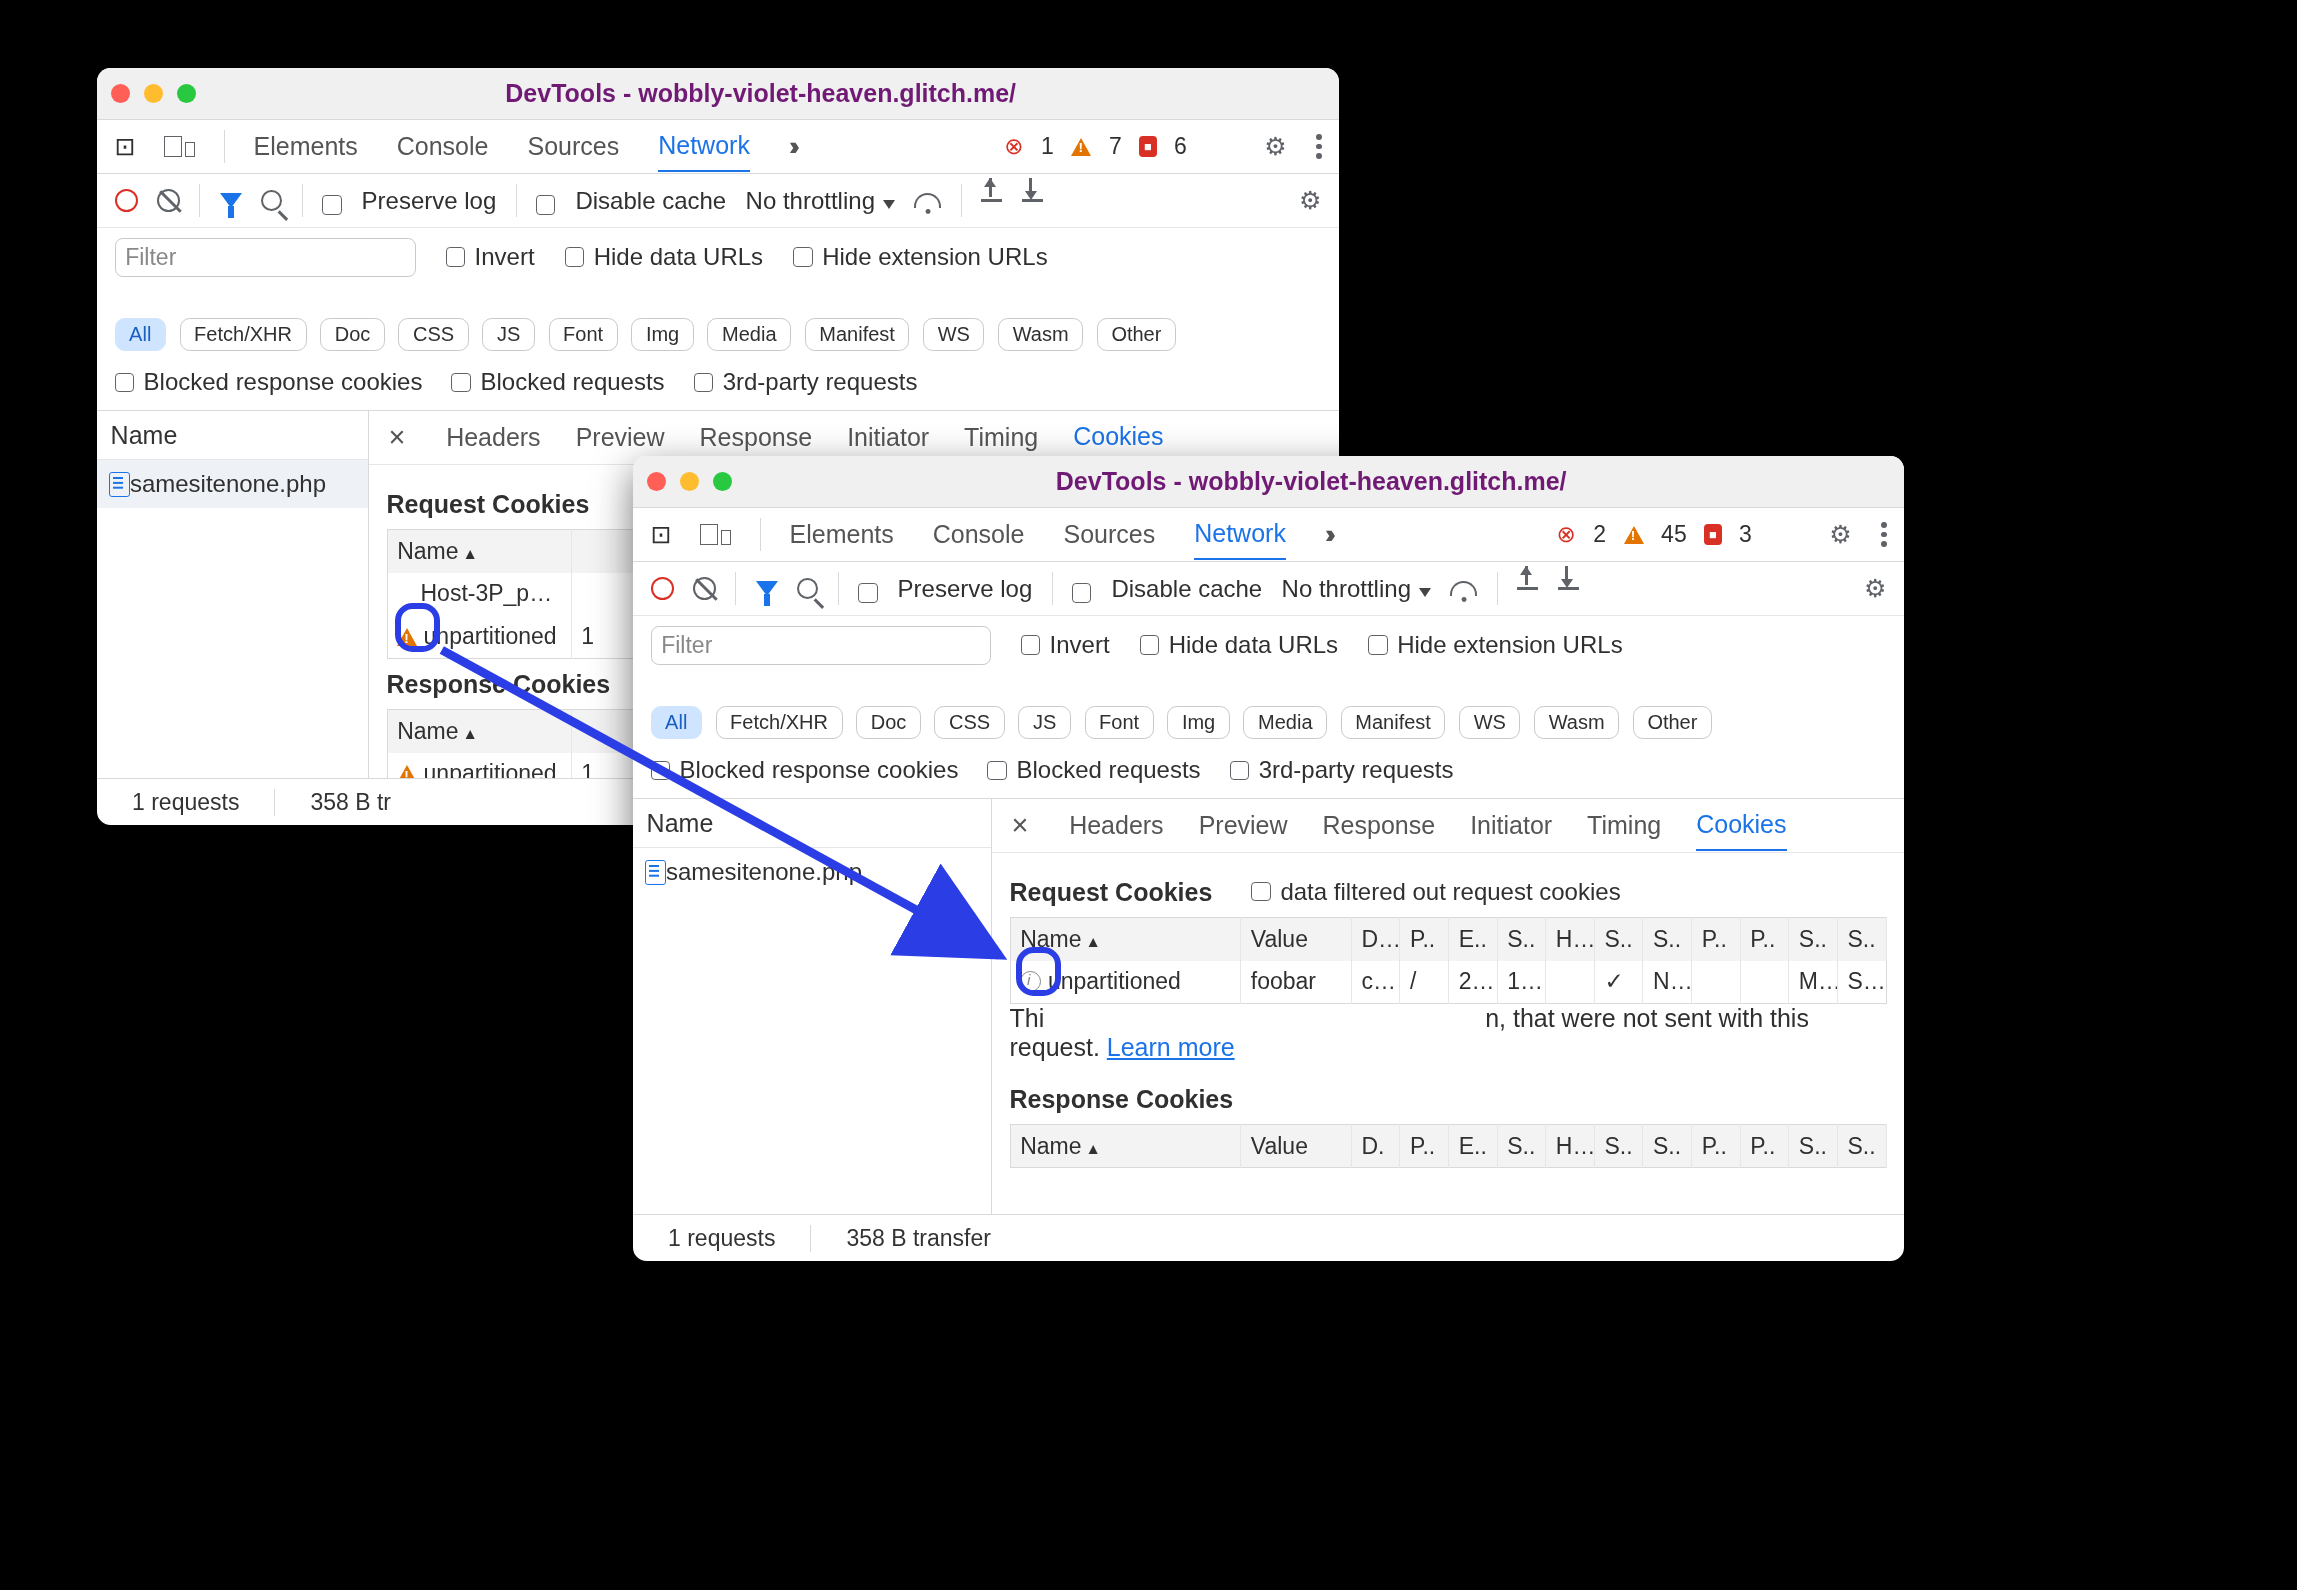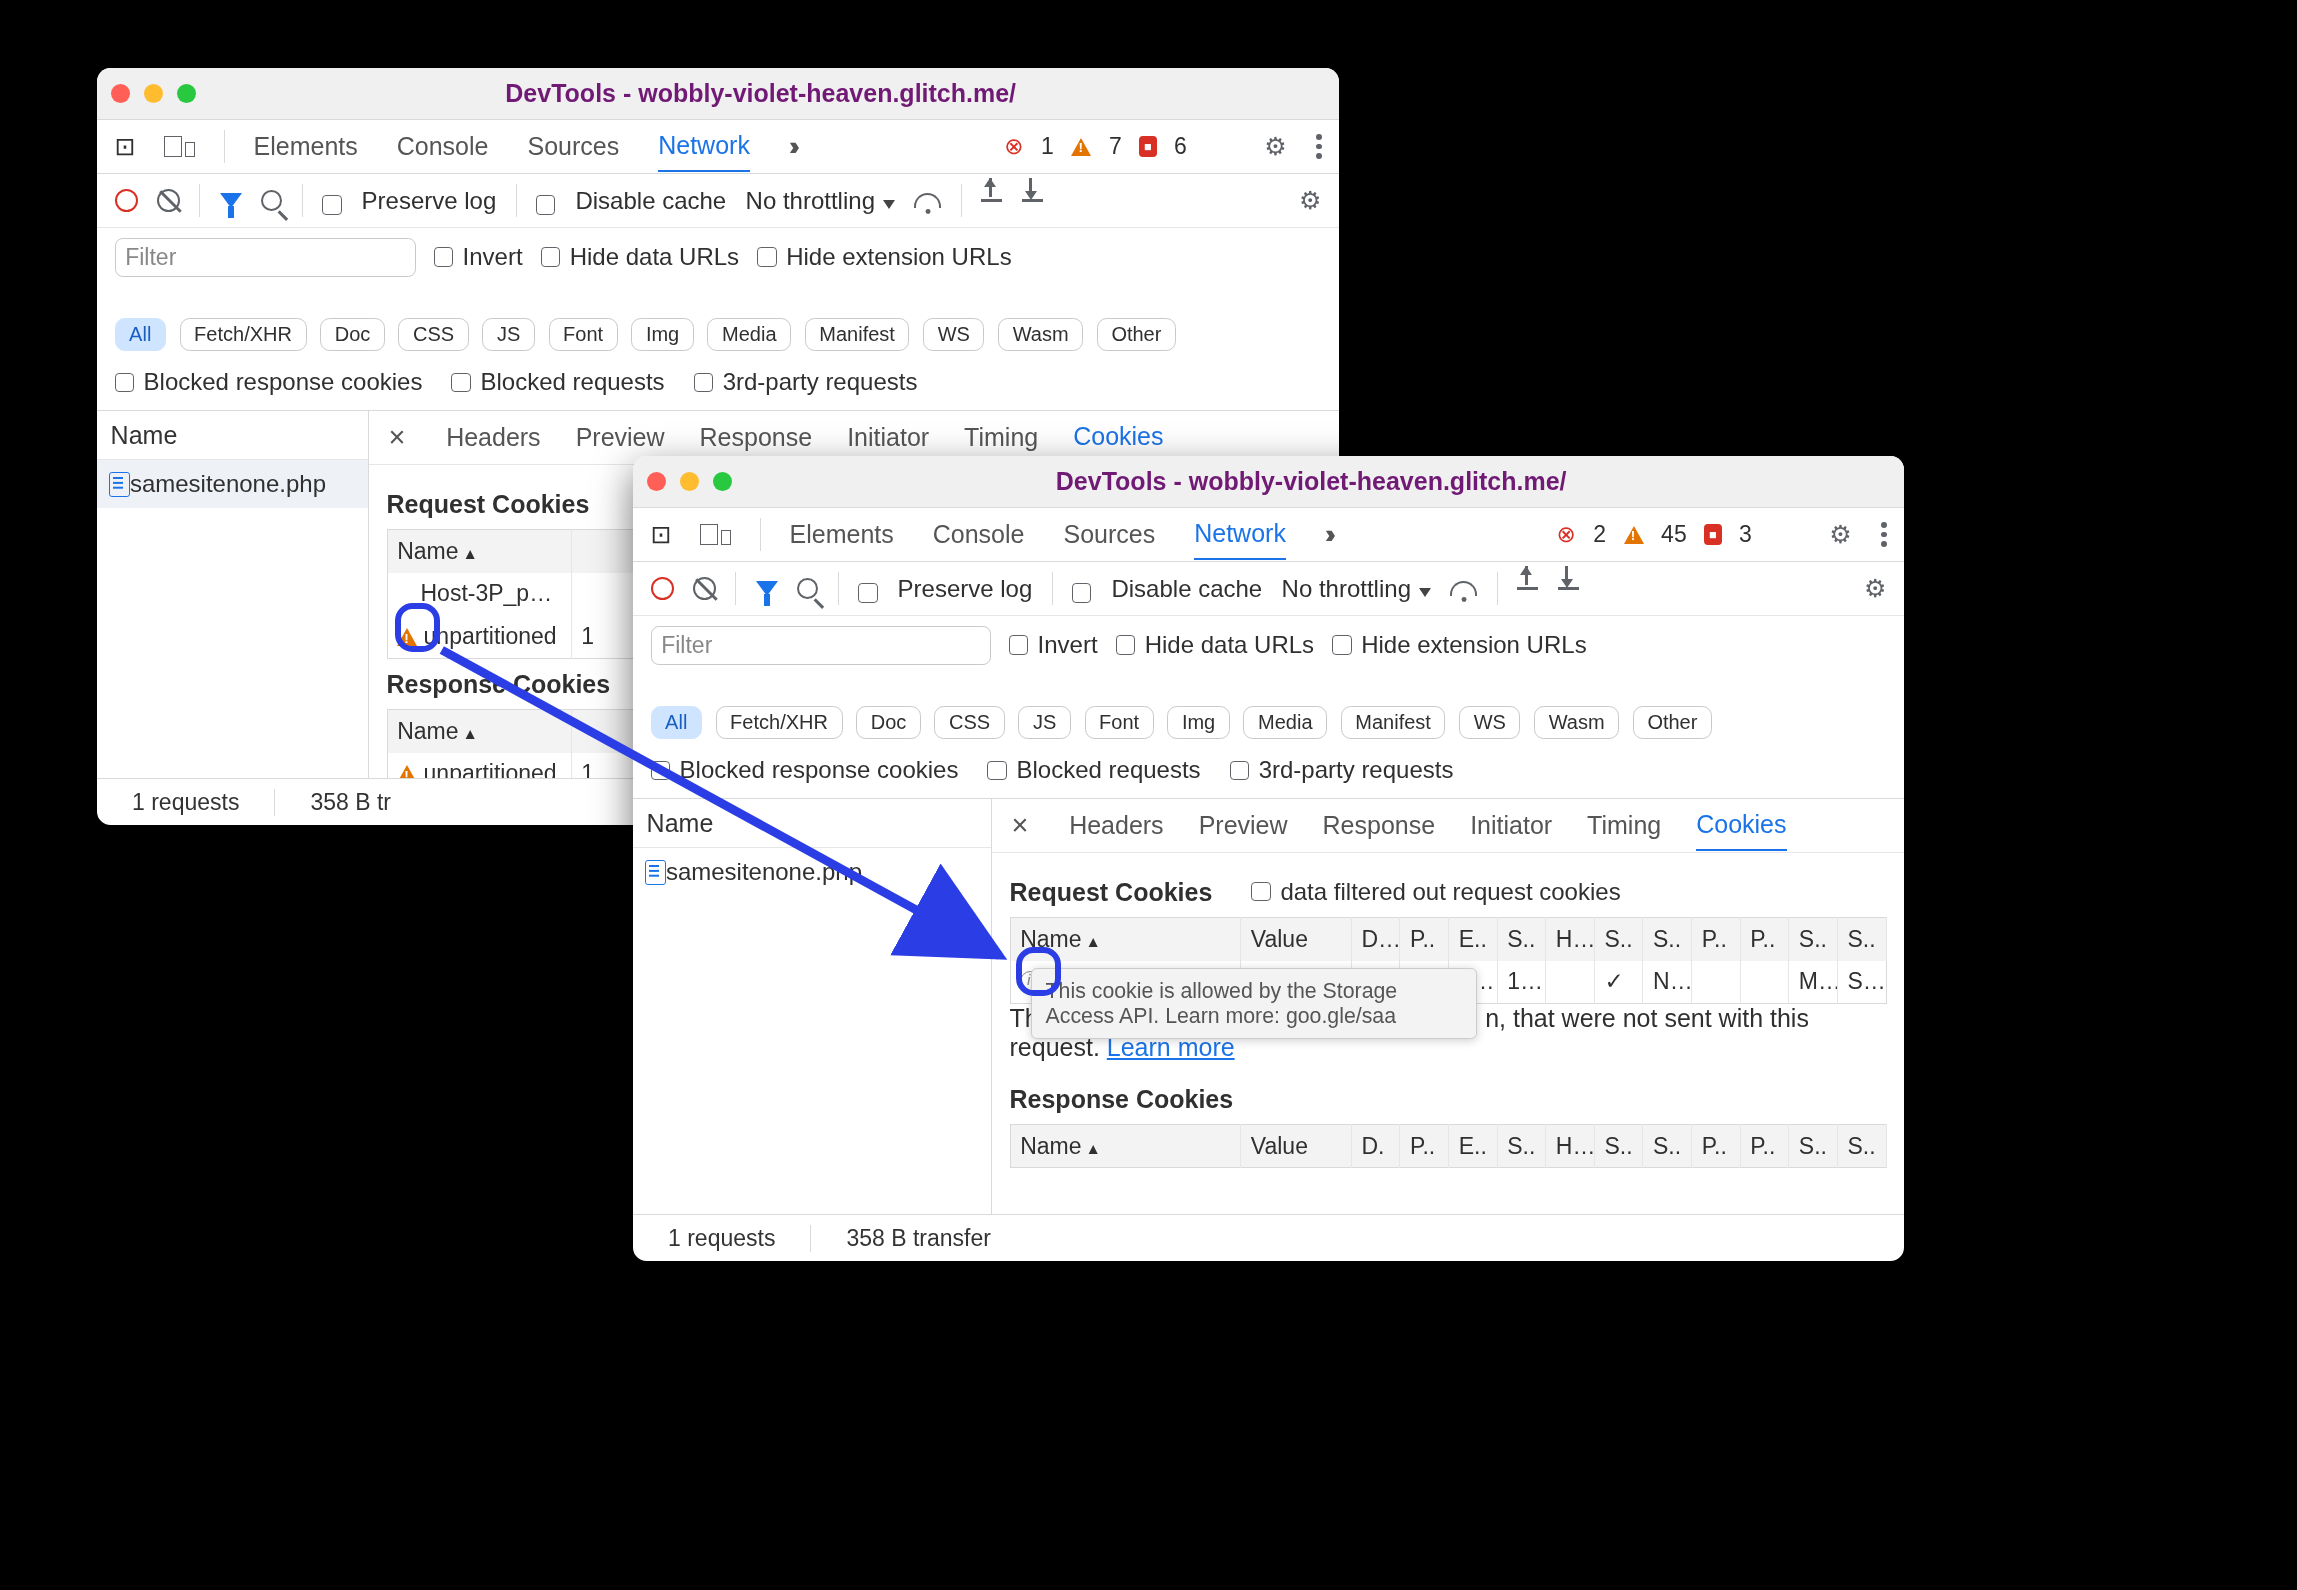"Filter" .filterrow { gap: 18px -> 30px }
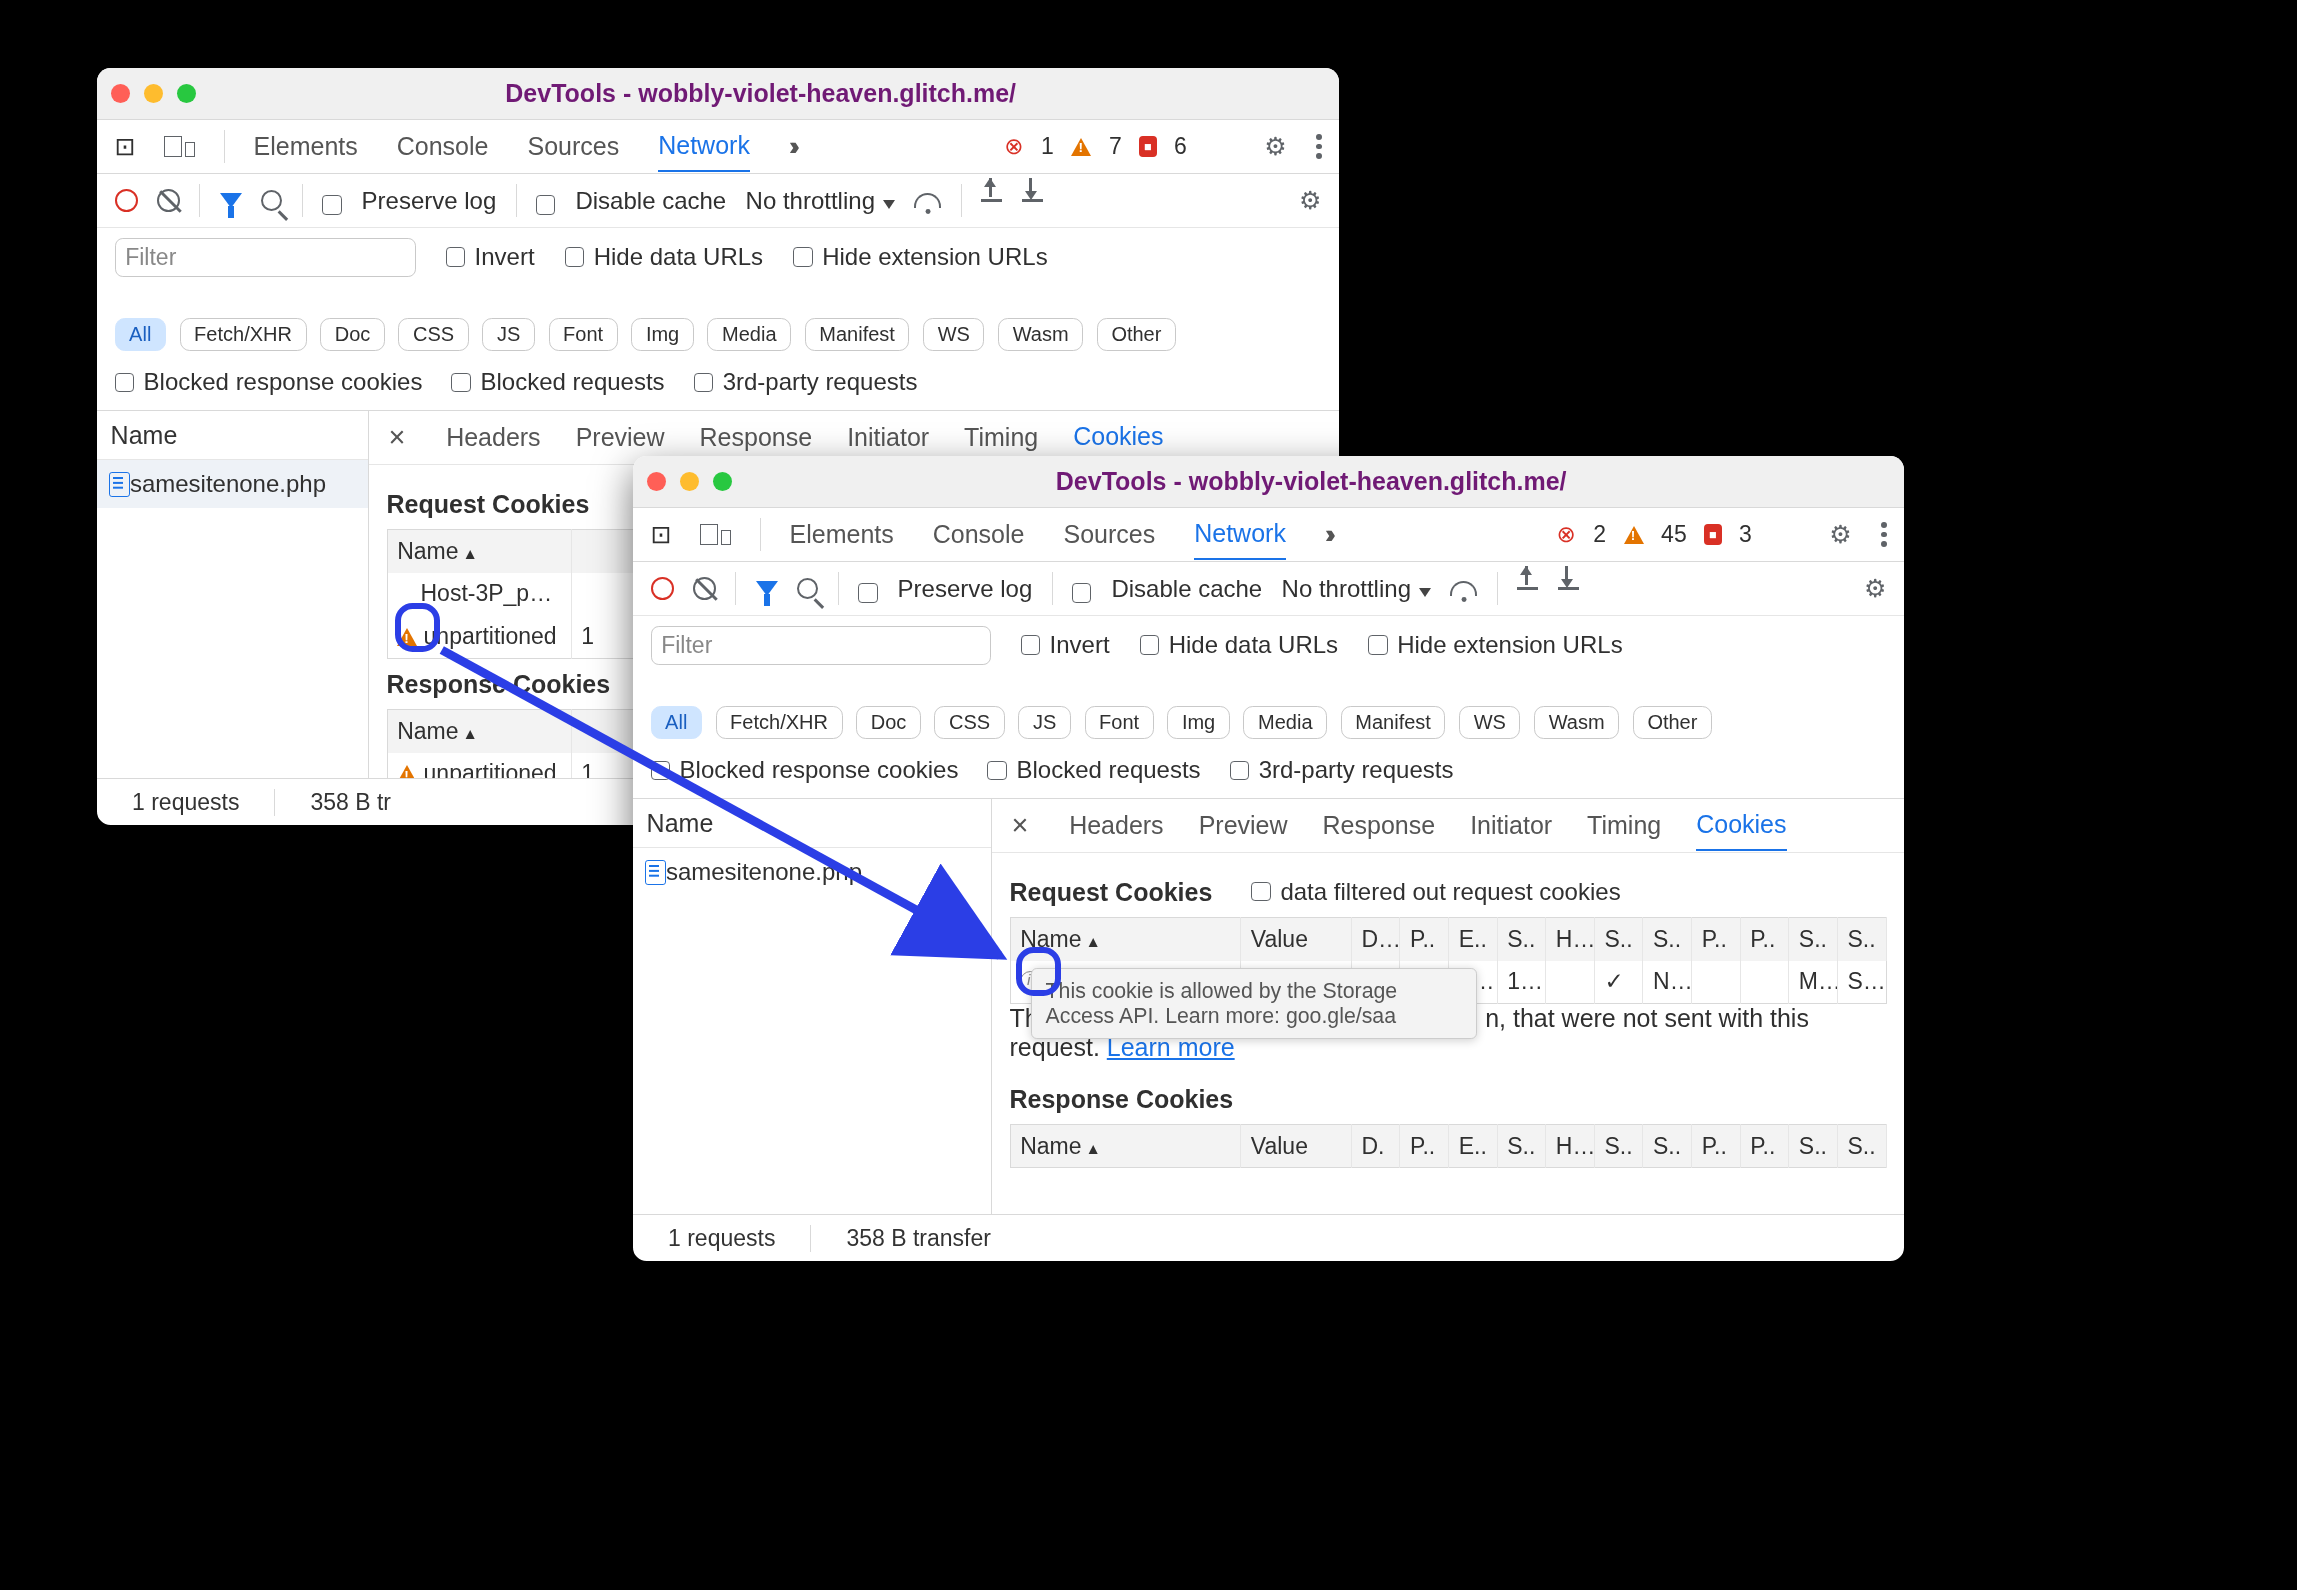"This cookie is allowed by" div.tooltip { html: <div>This cookie is allowed by the Storage Access API. Learn more: goo.gle/saa</div> -> none }
